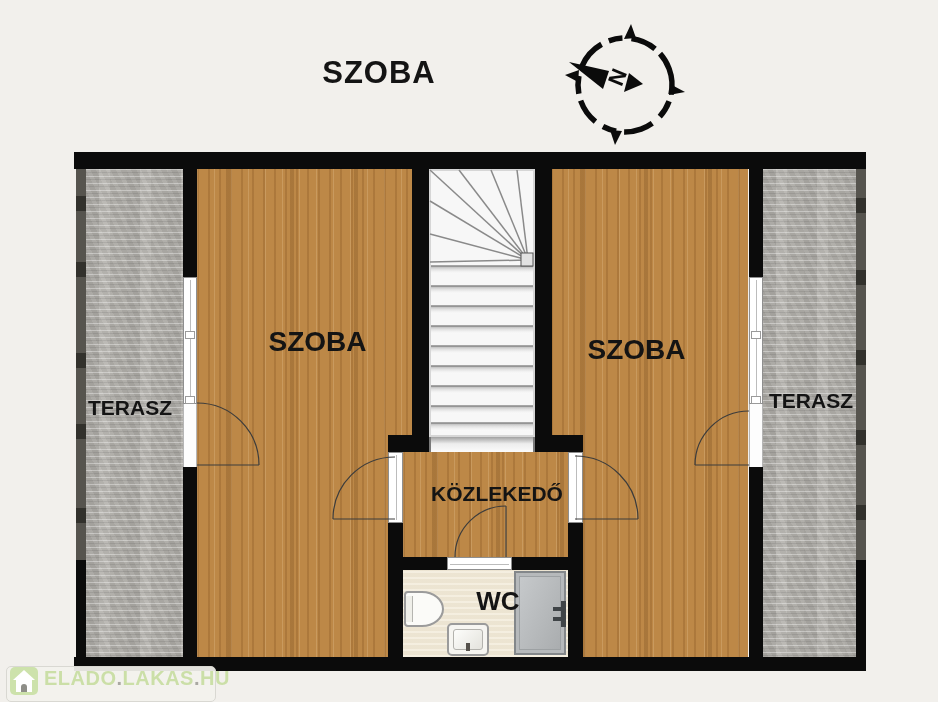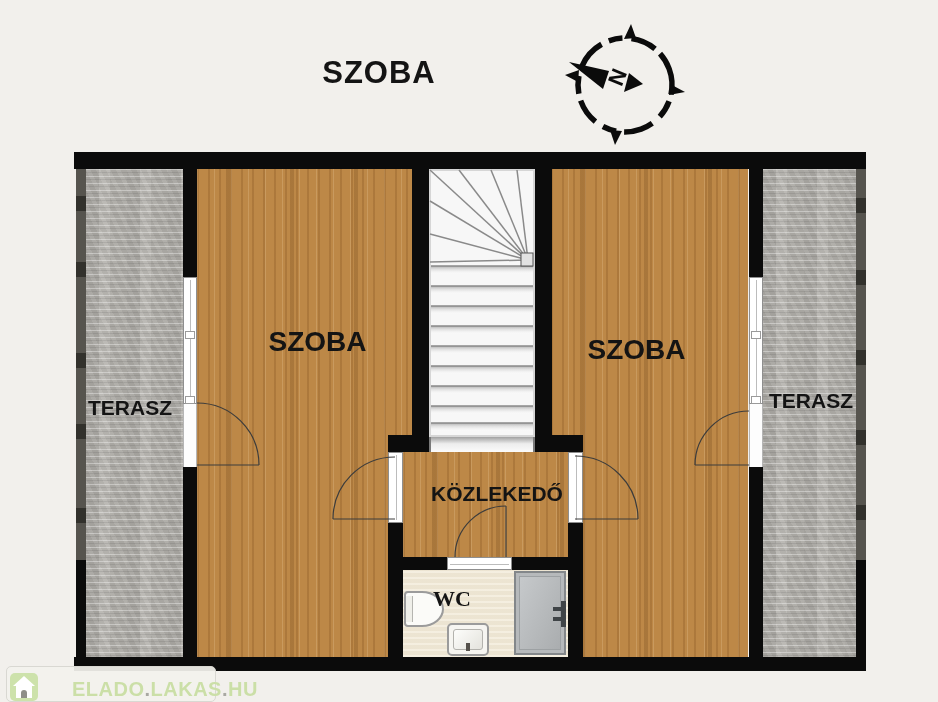"WC" div.label { font-family: Liberation Serif, serif -> none; font-size: 22px -> 26px; left: 416px -> 462px }
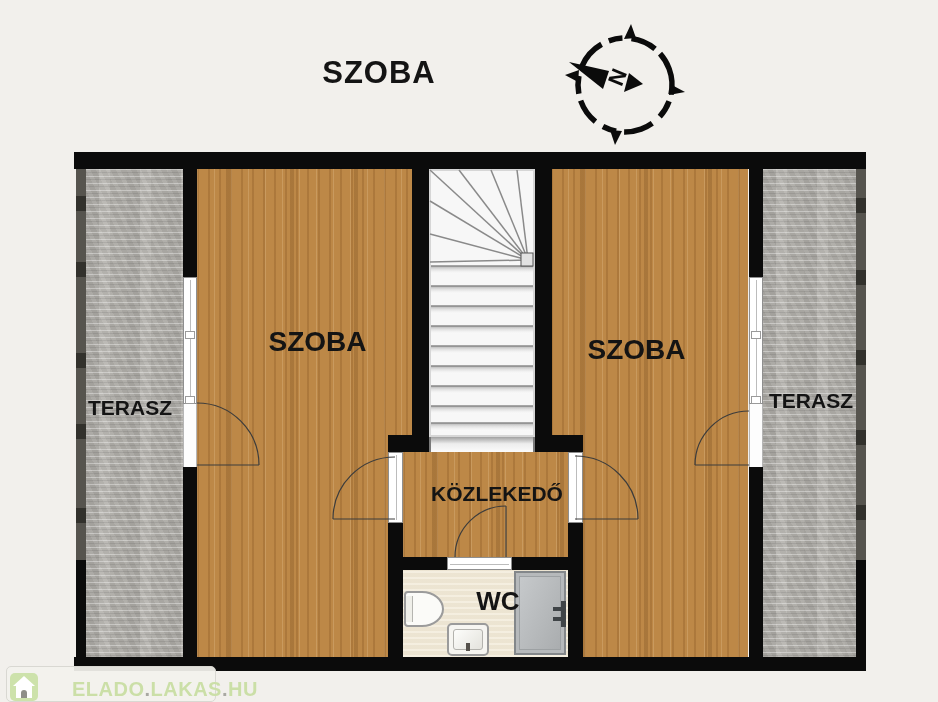"ELADO.LAKAS.HU" .wm { align-items: flex-end -> flex-start; gap: 28px -> none }
